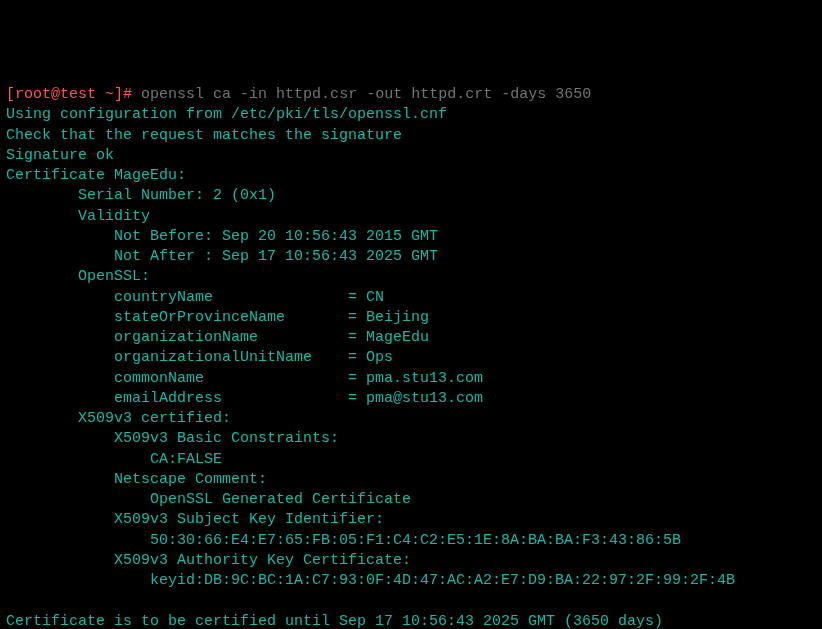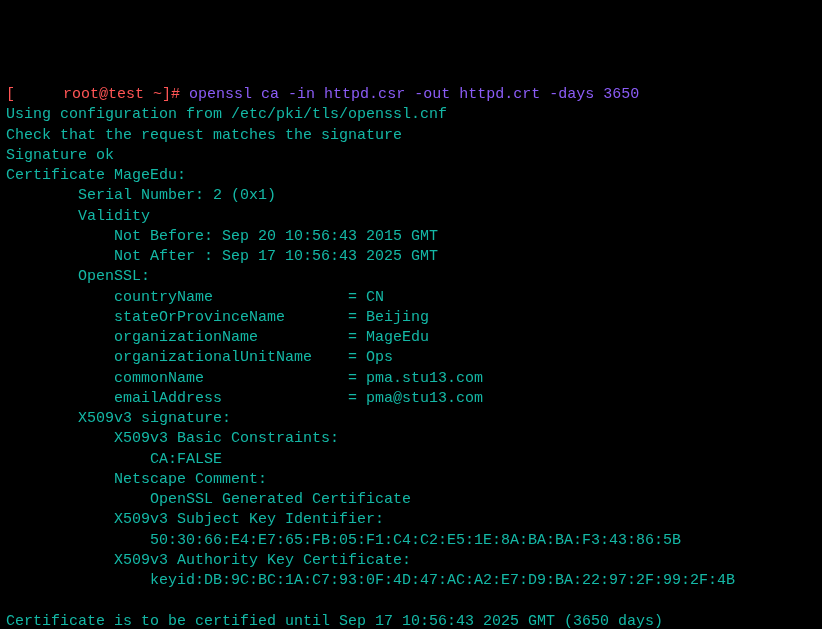"root@test" .prompt-user { margin-left: 48px -> none }
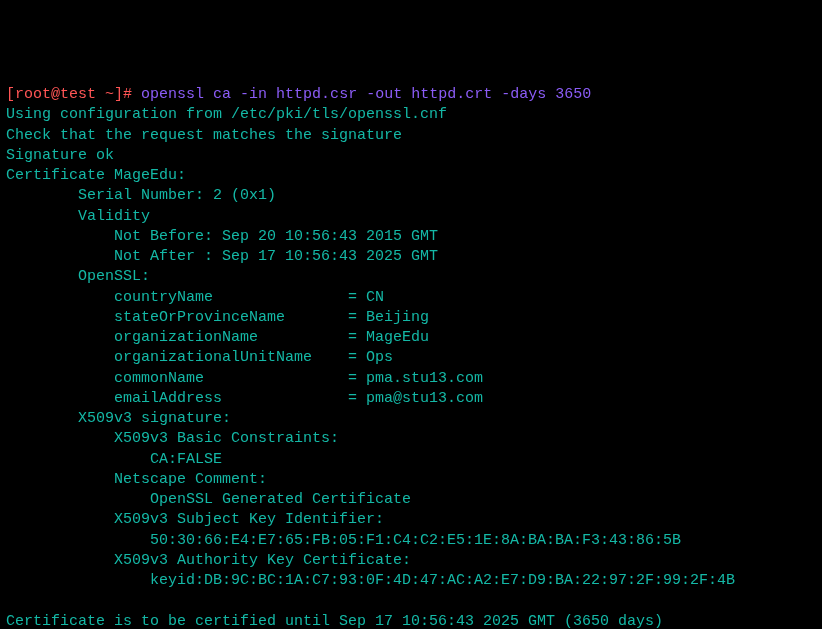"openssl ca -in httpd.csr -out" .cmd { color: #8b5cf6 -> #737373 }
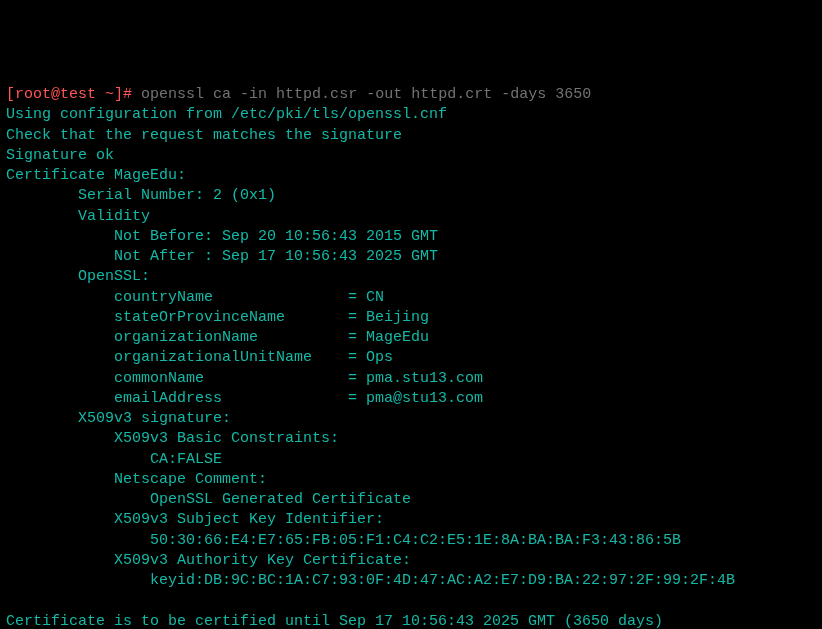"X509v3 signature:" span.output { text: signature -> certified }
